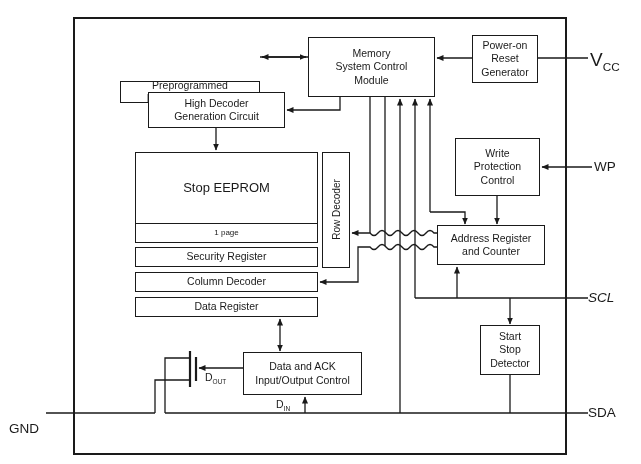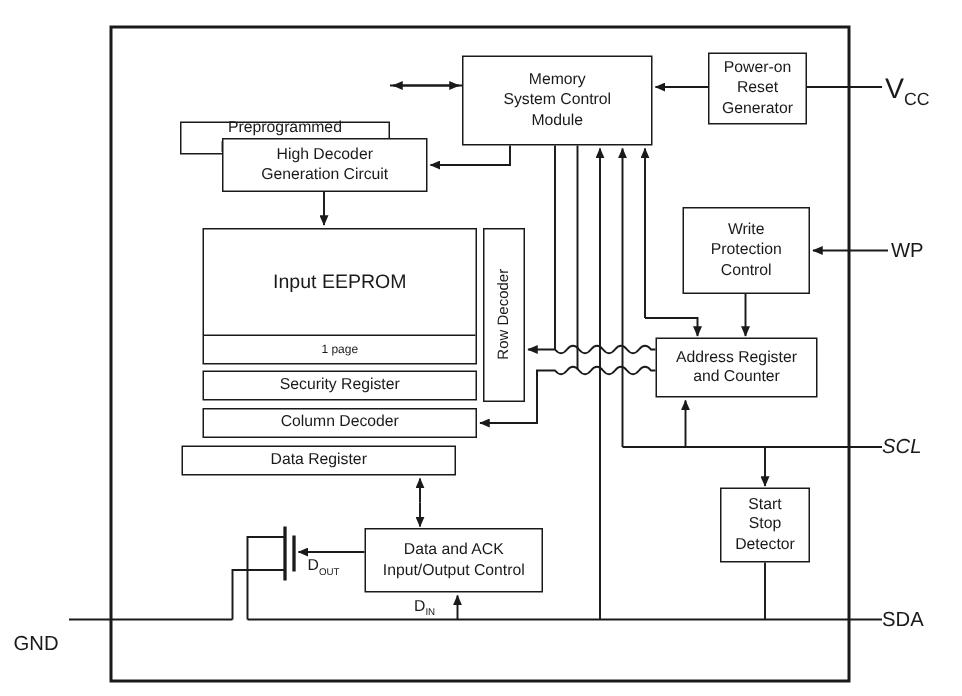"Input EEPROM" span.lbl { text: Input -> Stop }
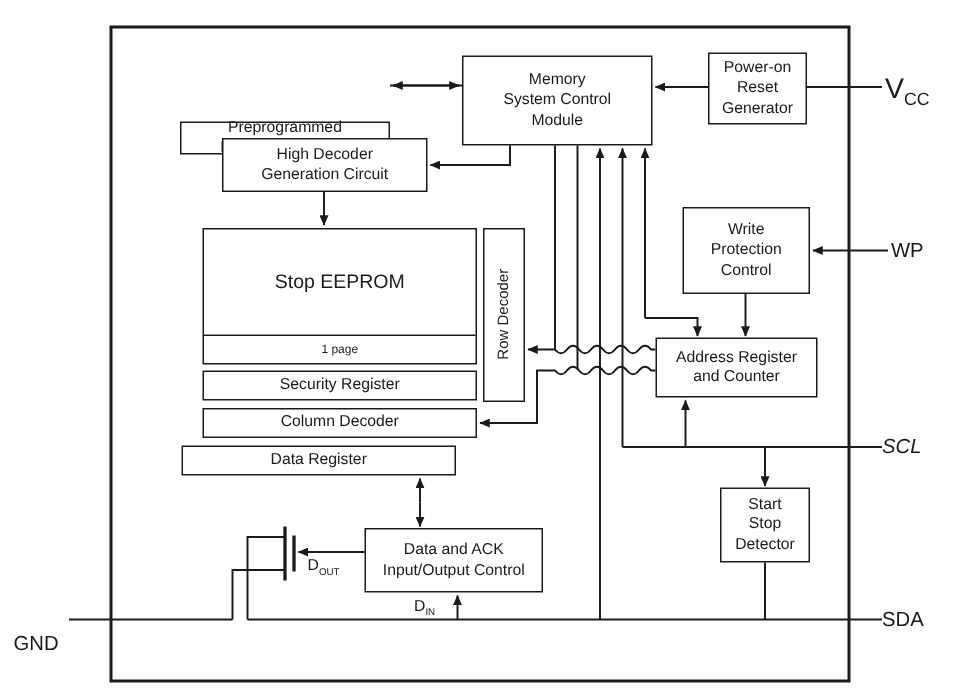"Data Register" .b-datareg { left: 121px -> 135px }
